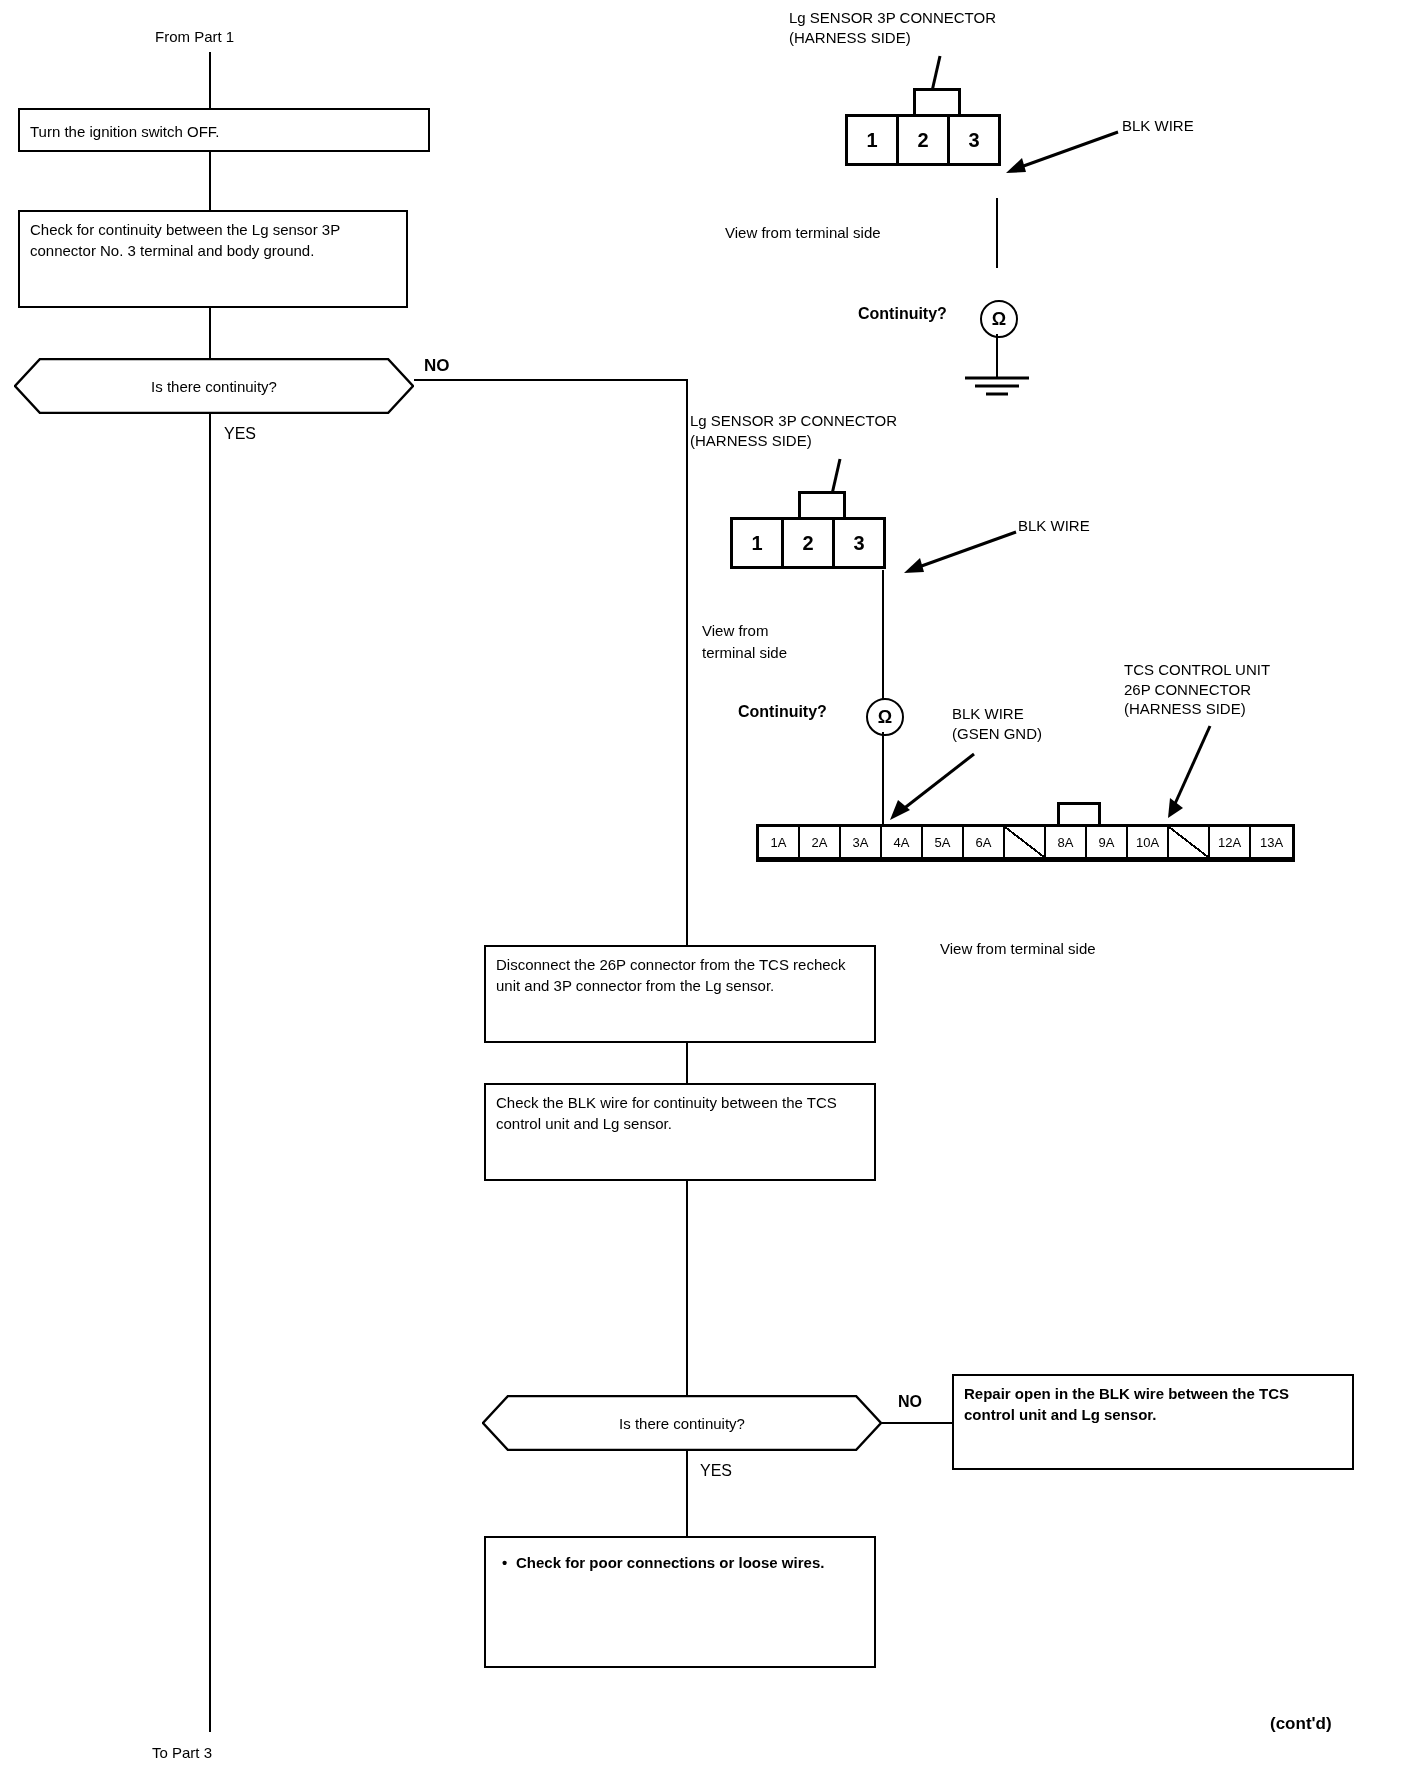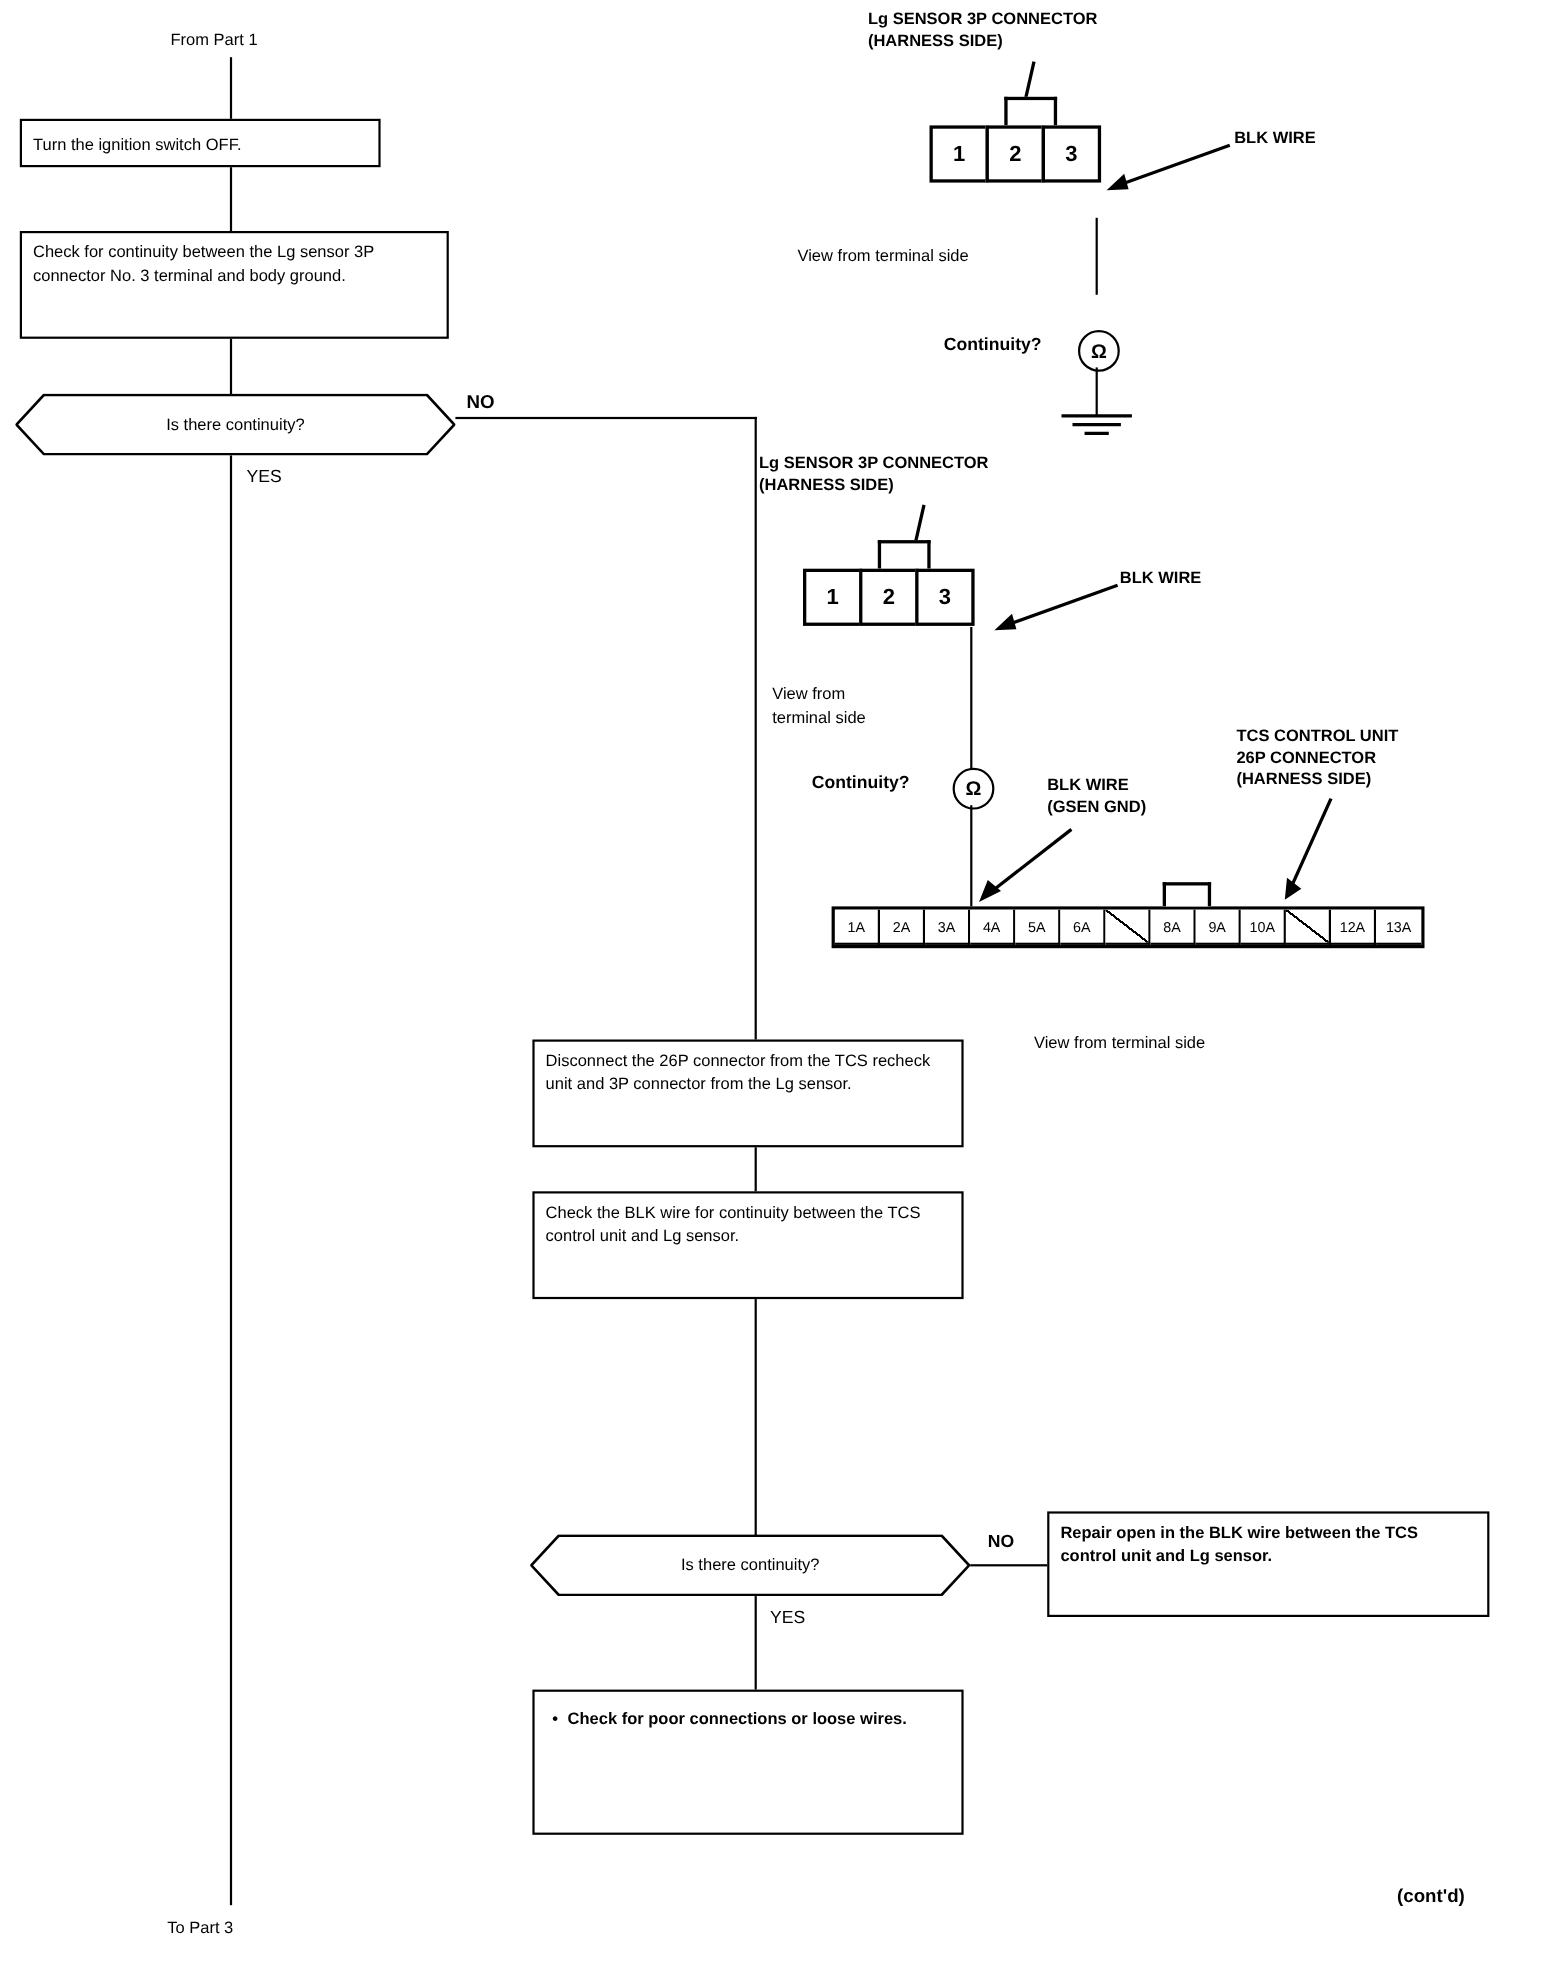"Lg SENSOR 3P CONNECTOR" .lblbold { font-weight: bold -> normal }
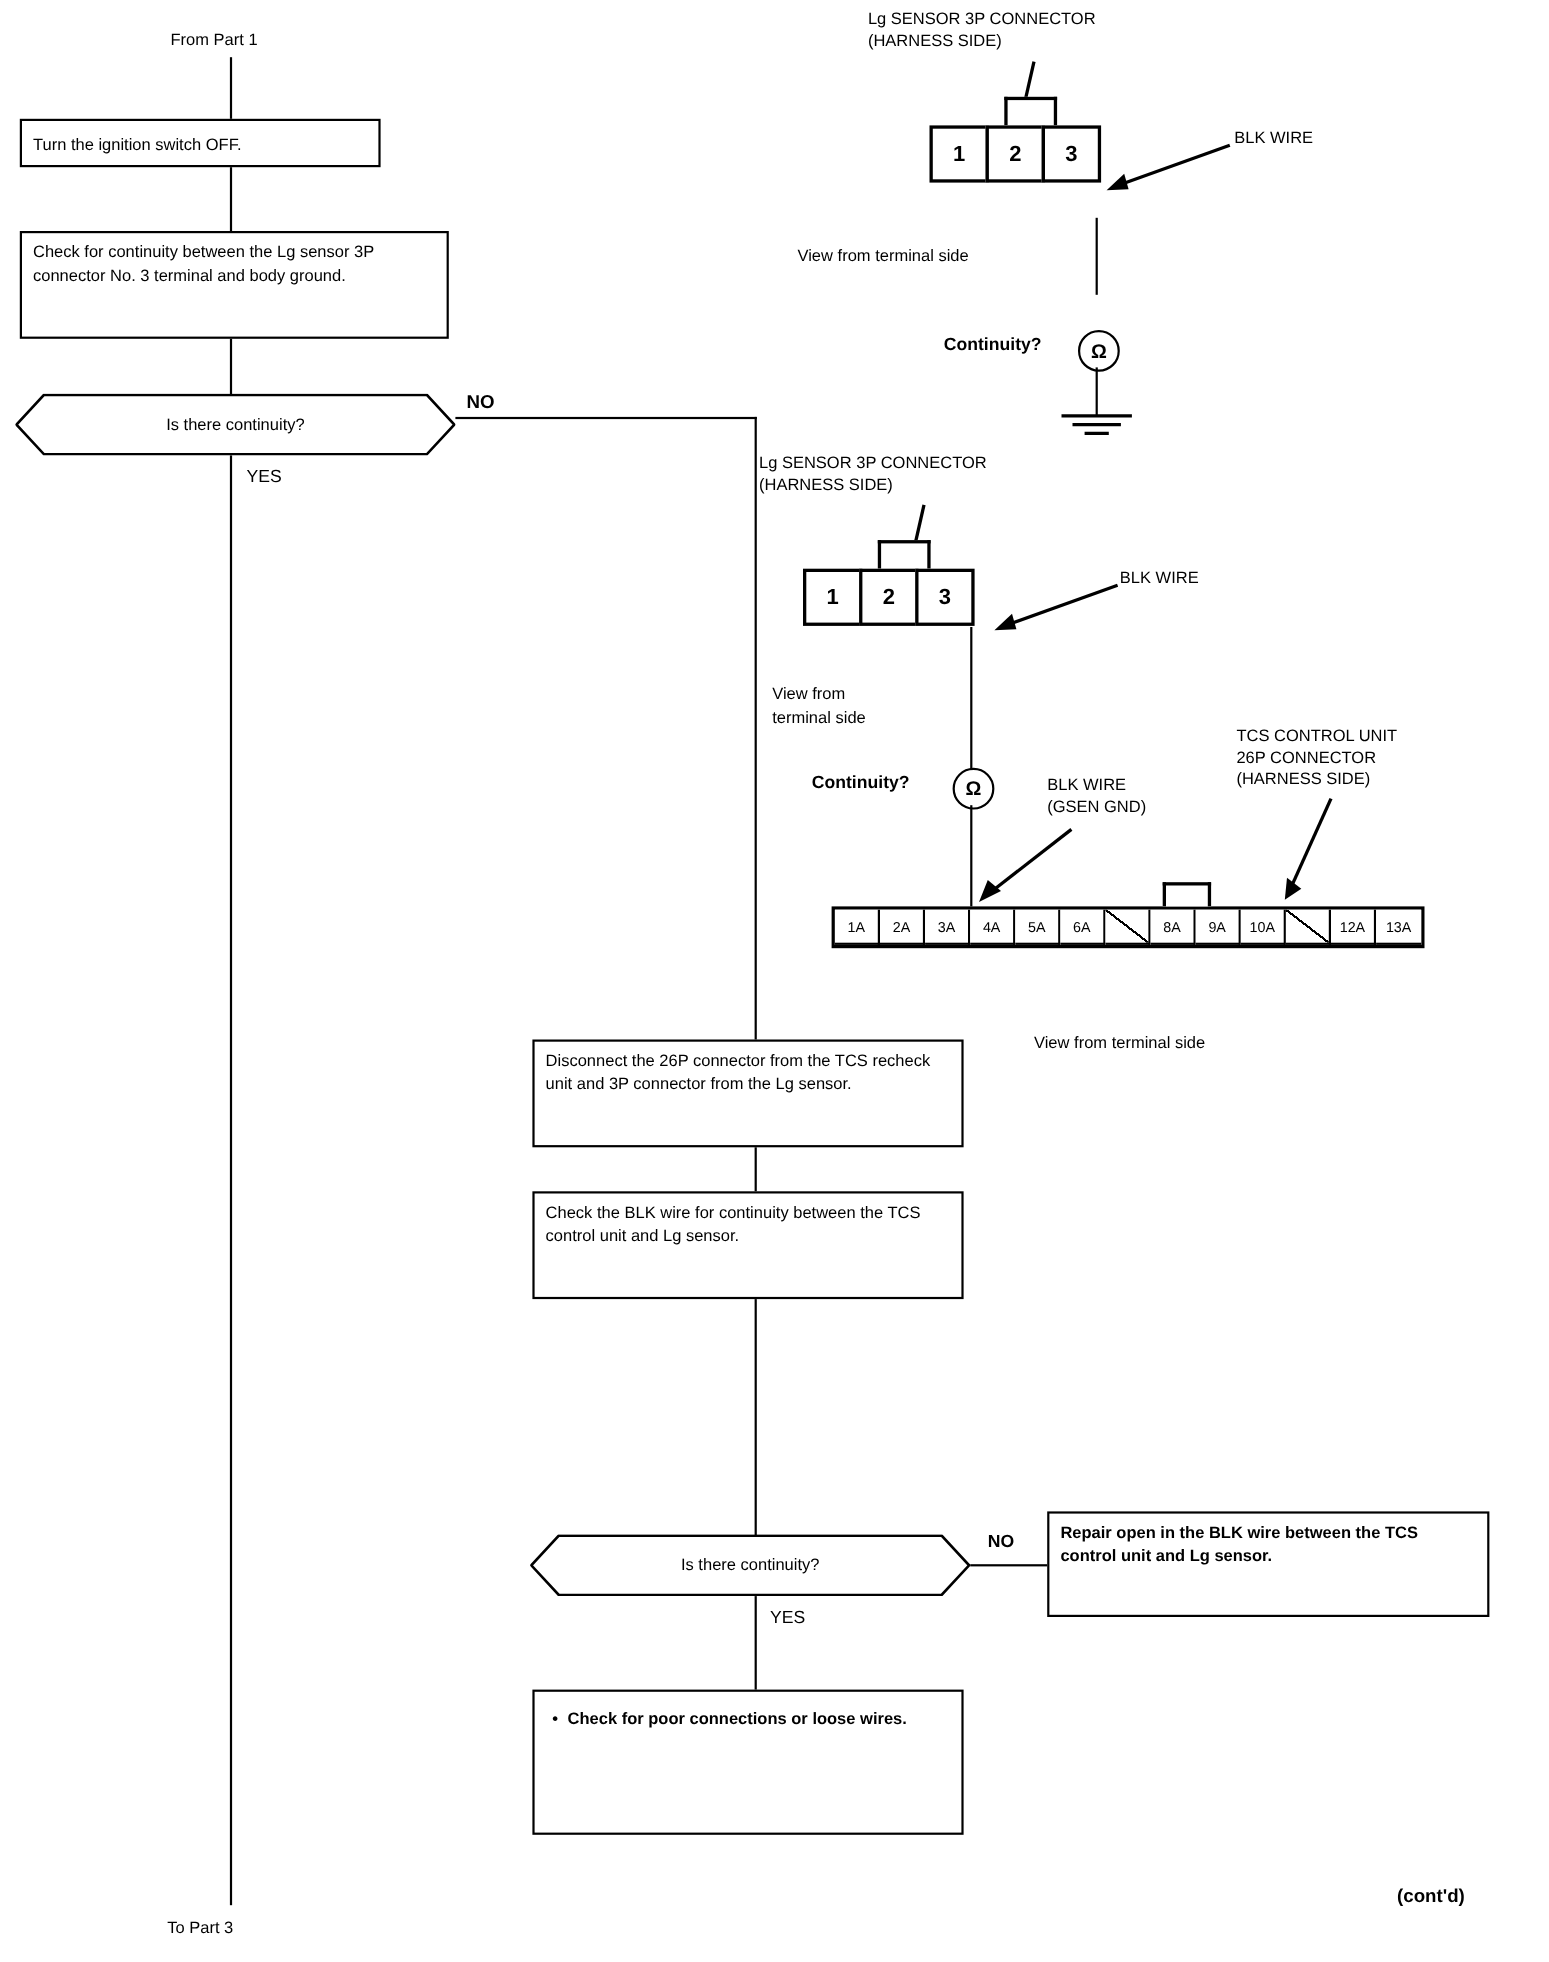"Turn the ignition switch OFF." div.box { width: 328px -> 412px }
